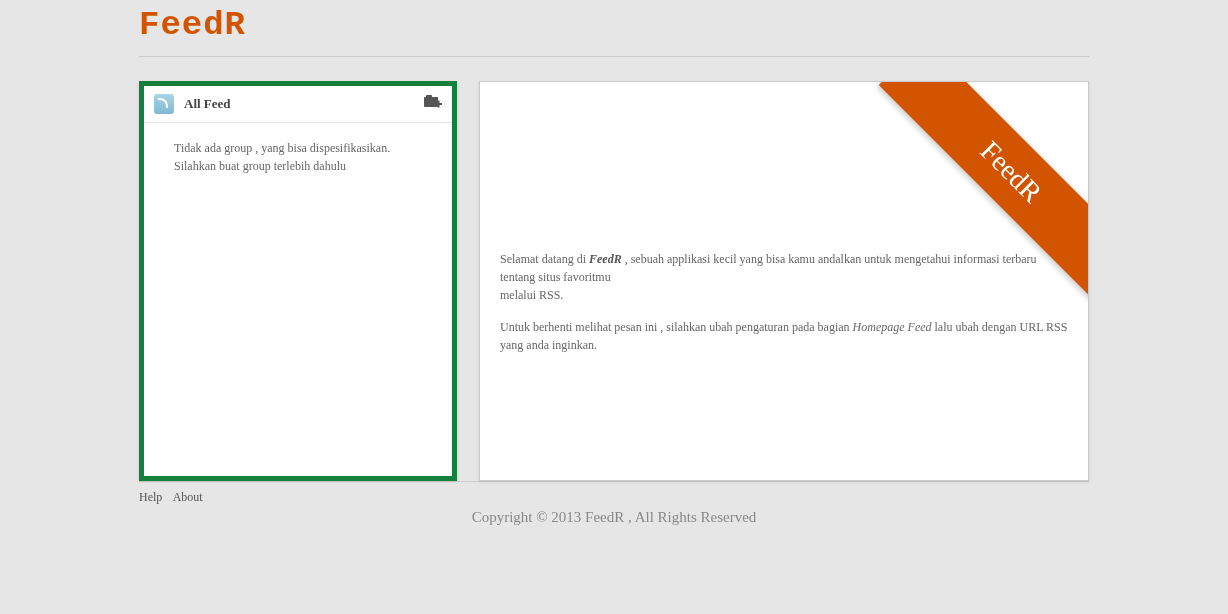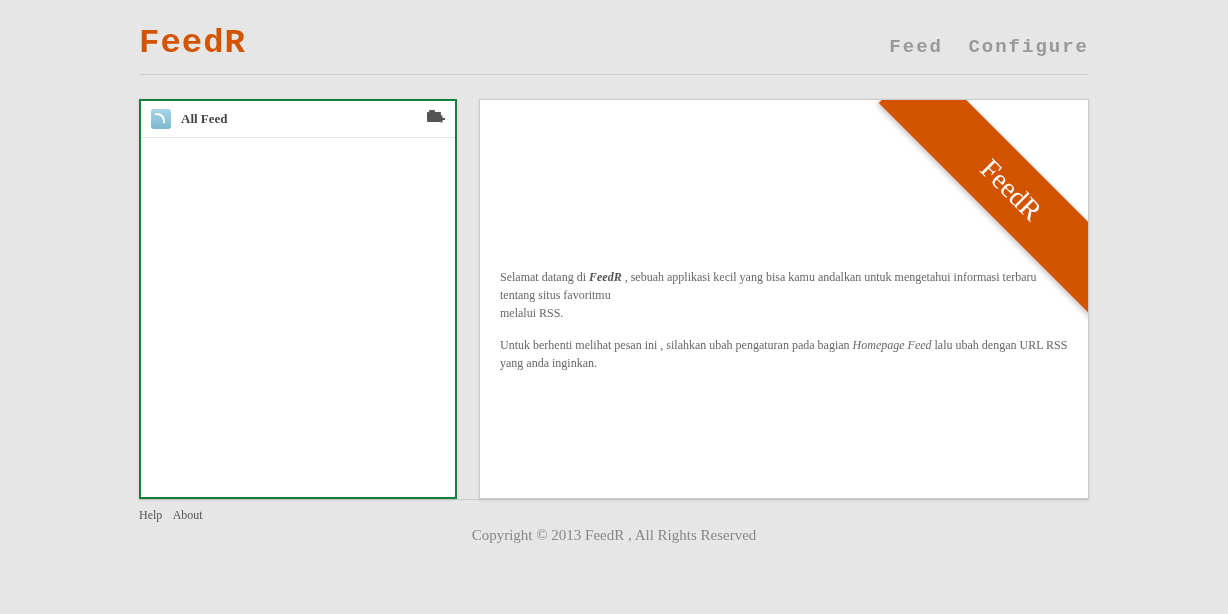"FeedR" .container { padding-top: 24px -> 6px }
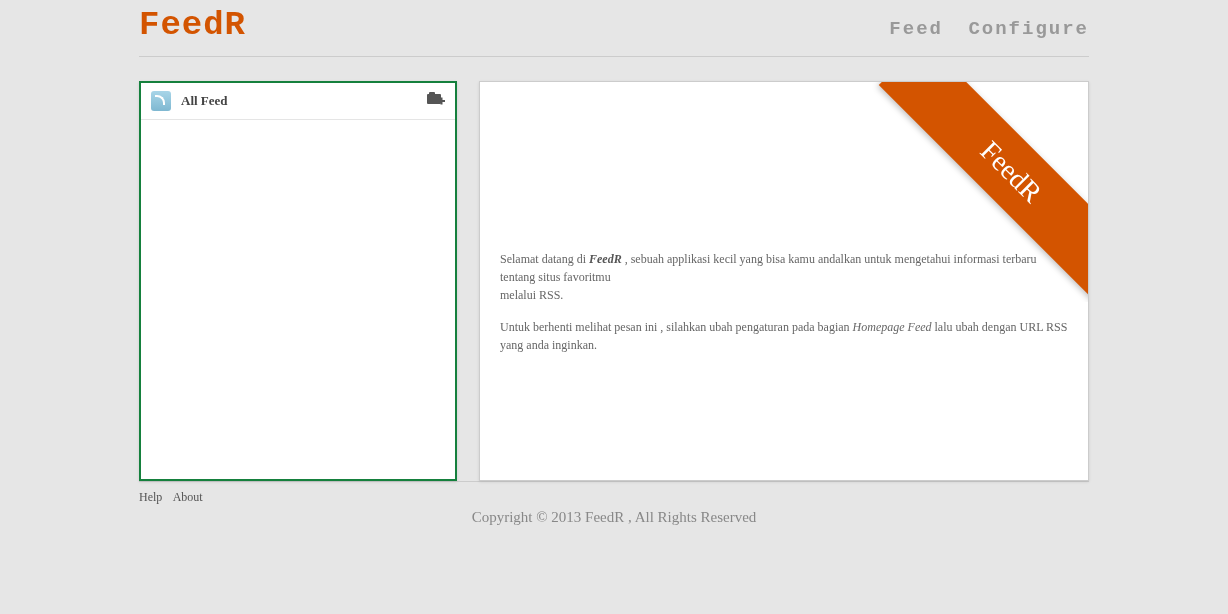"Feed Configure" div.header-nav { html: <div> <a>Feed</a> <a>Configure</a> </div> -> none }
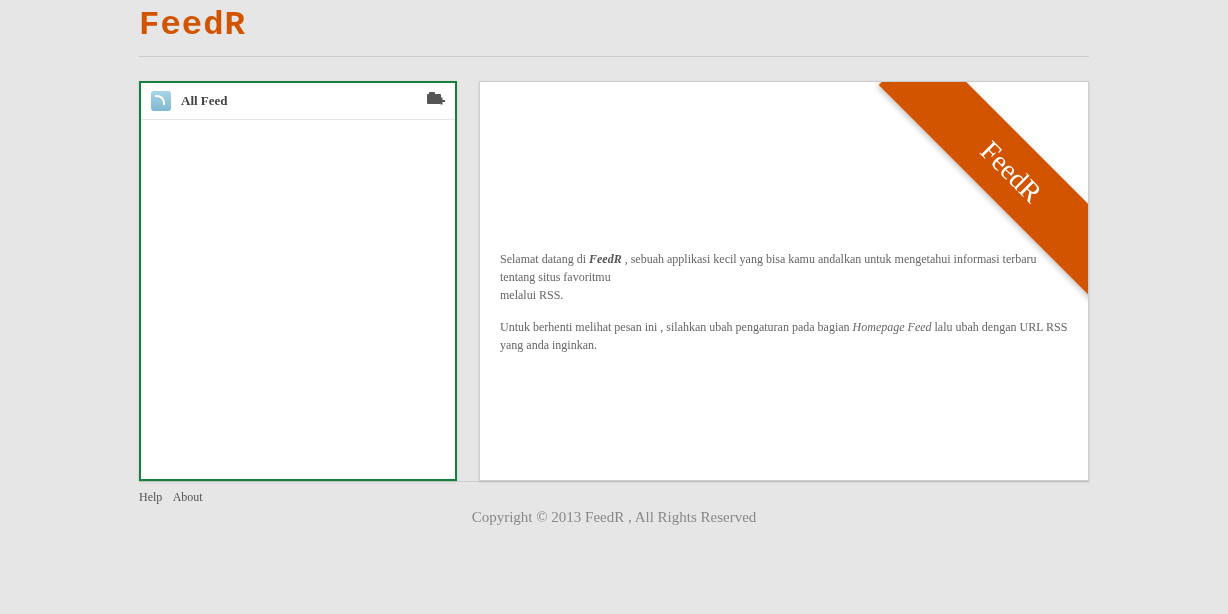"All Feed" .sidebar-panel { border: 2px solid #15803d -> 5px solid #15803d }
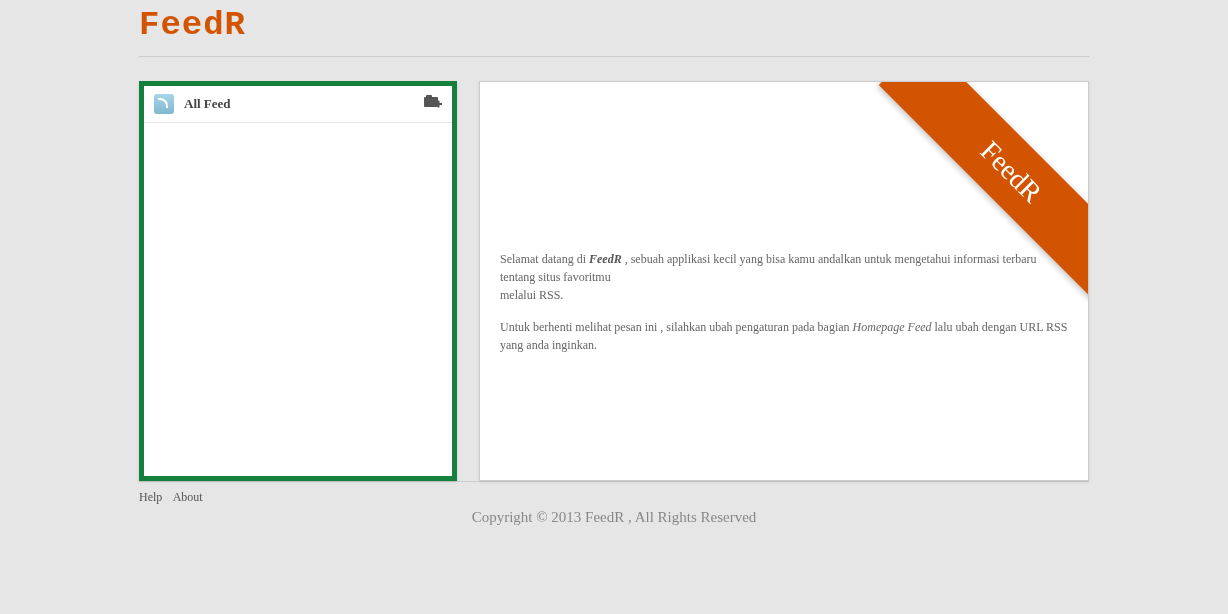"Tidak ada group , yang" div.panel-body { html: none -> <div> <div>Tidak ada group , yang bisa dispesifikasikan.</div> <div>Silahkan buat group terlebih dahulu</div> </div> }
